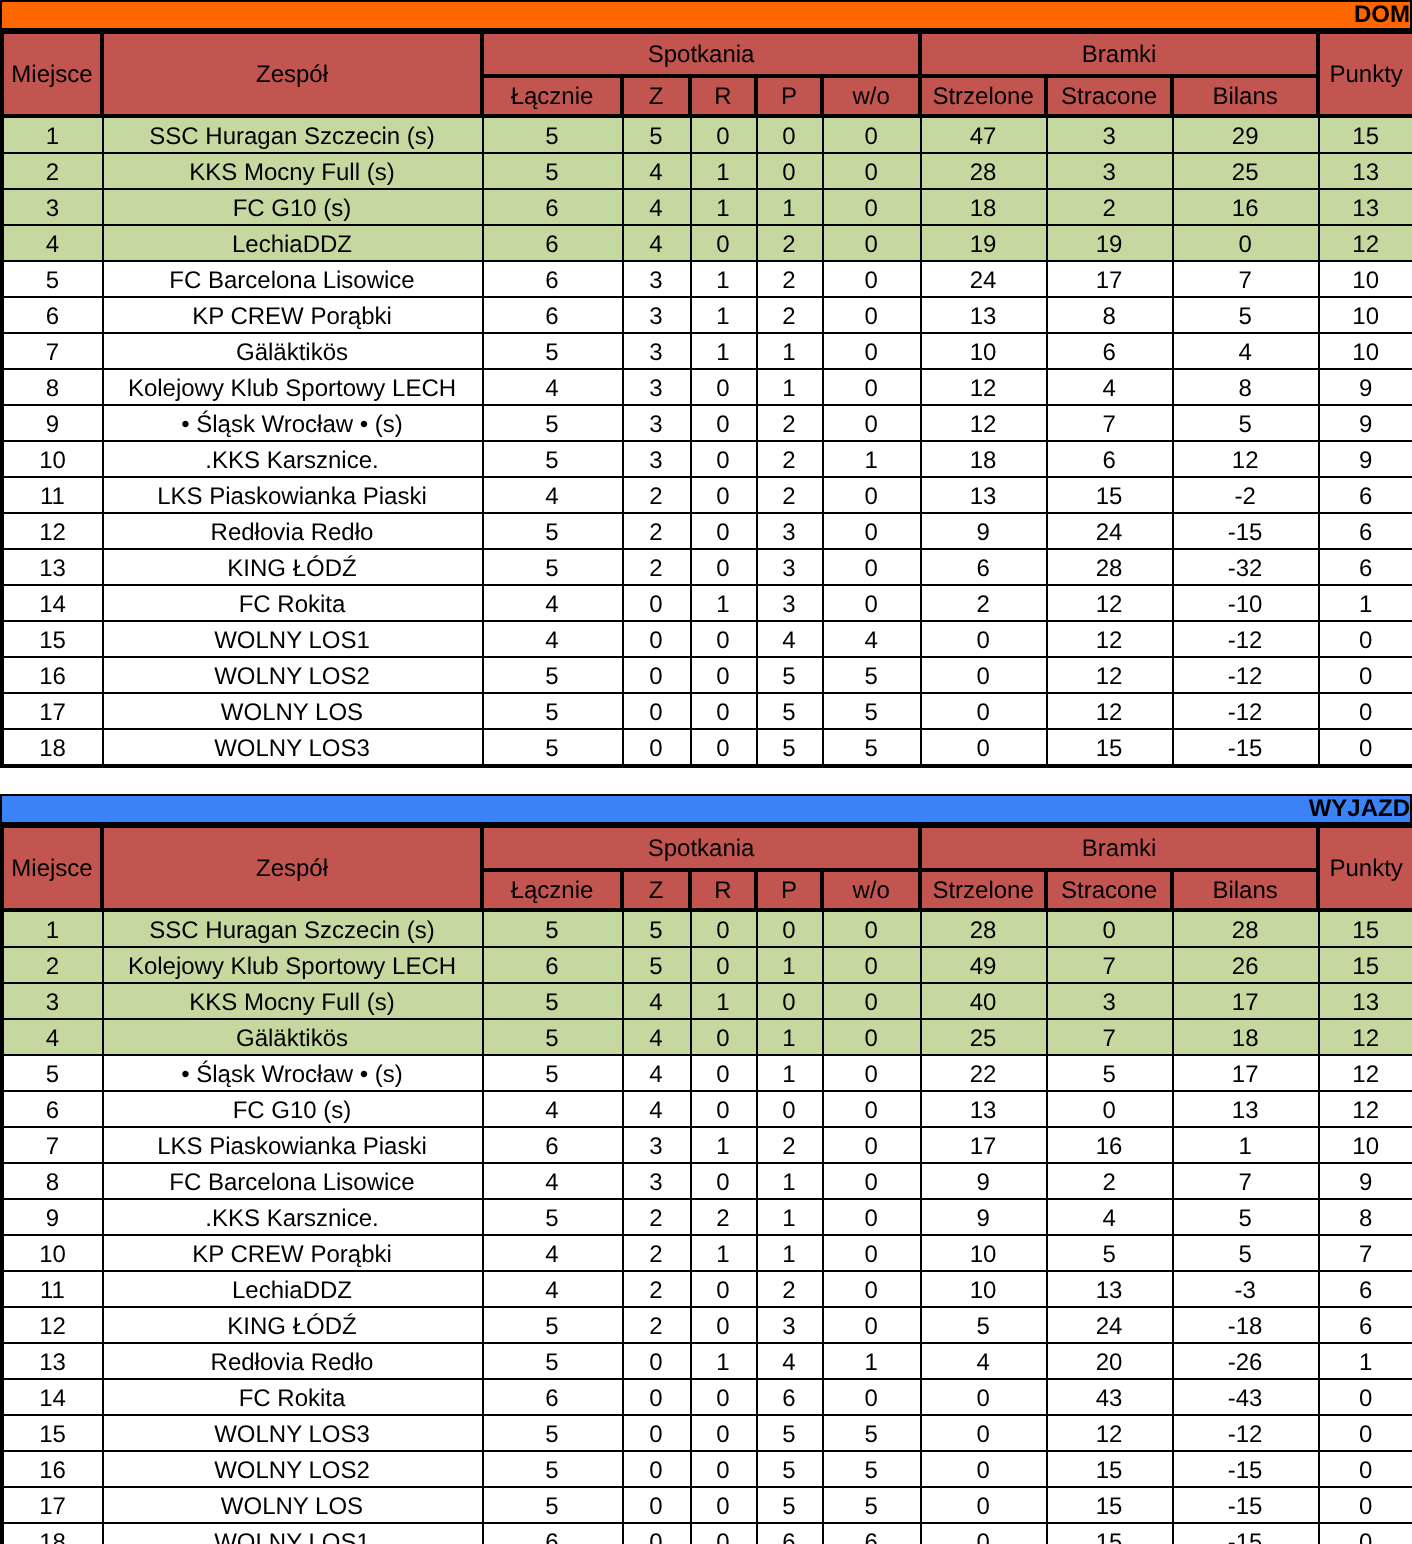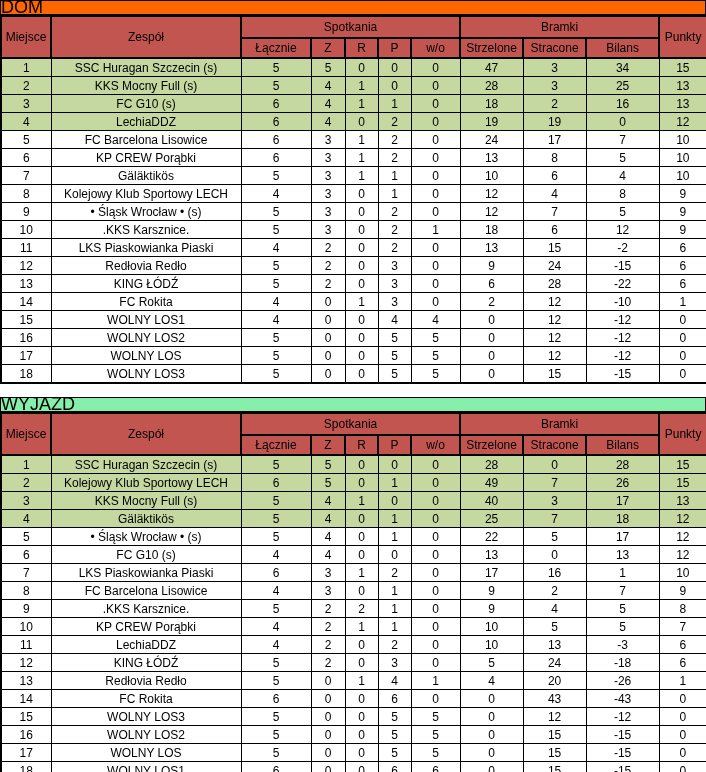"DOM" .title-bar { font-size: 18px -> 12px; font-weight: 400 -> 700; text-align: left -> right }
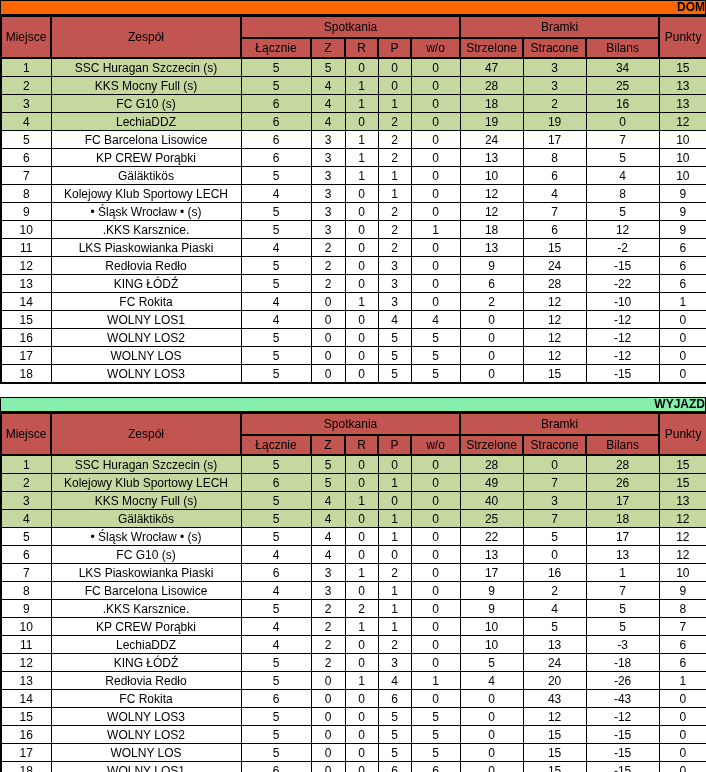"34" td { text: 34 -> 29 }
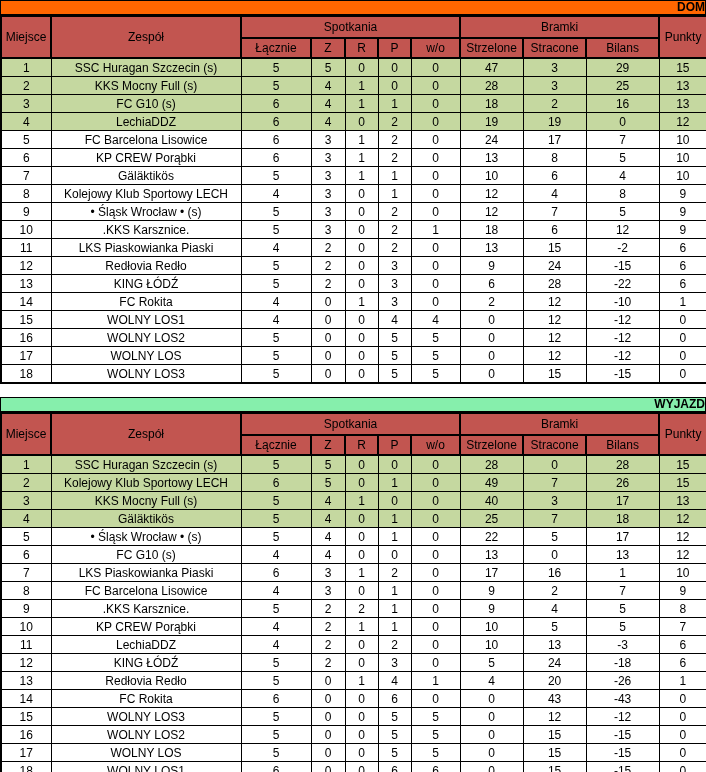"-22" td { text: -22 -> -32 }
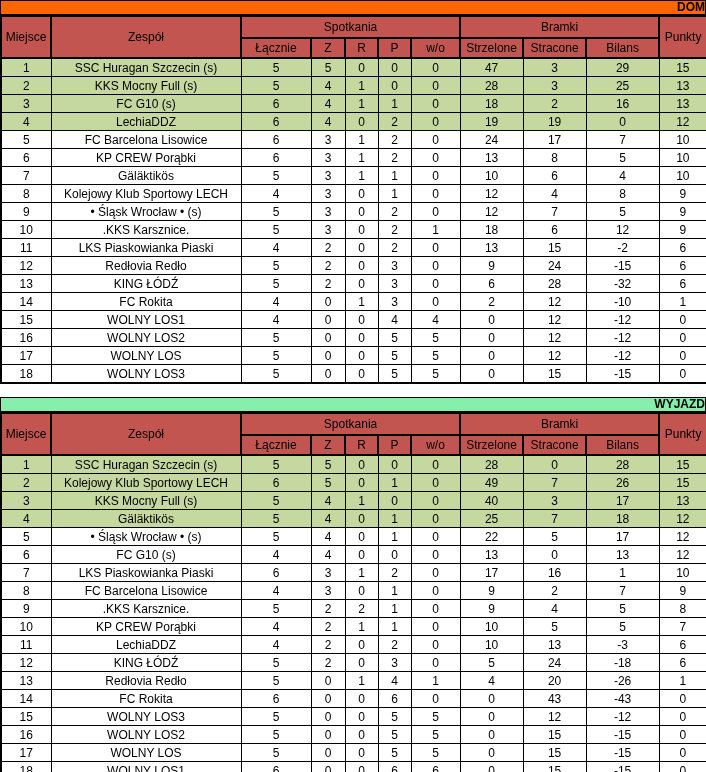"WYJAZD" .title-wyjazd { background: #86efac -> #3b82f6 }
